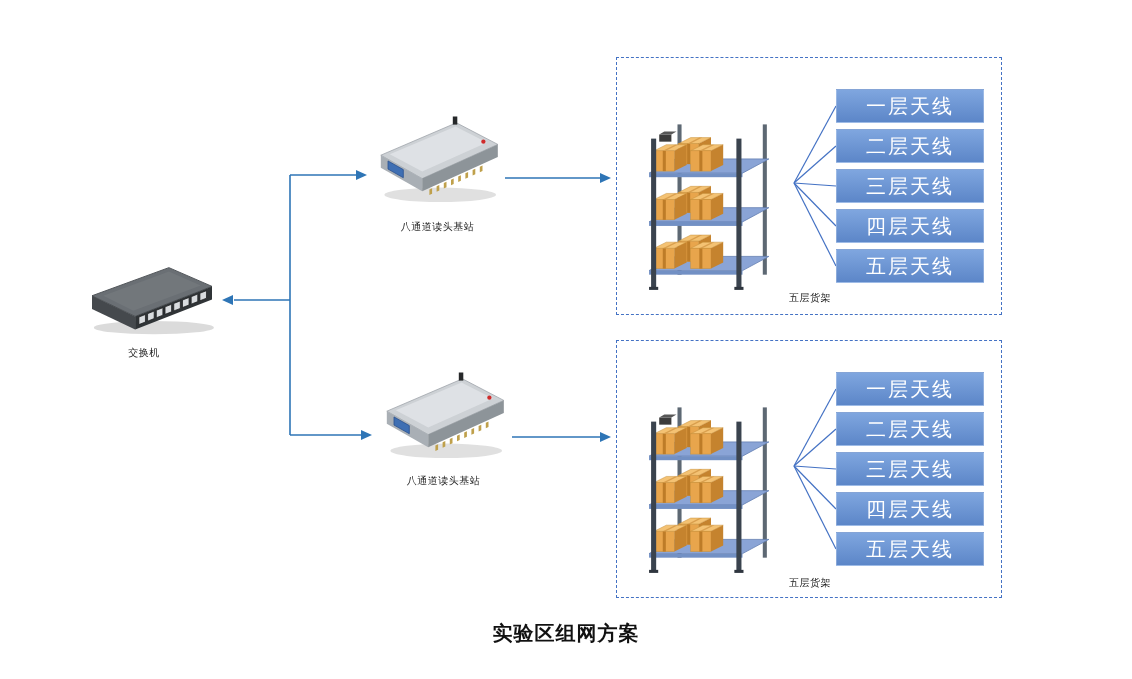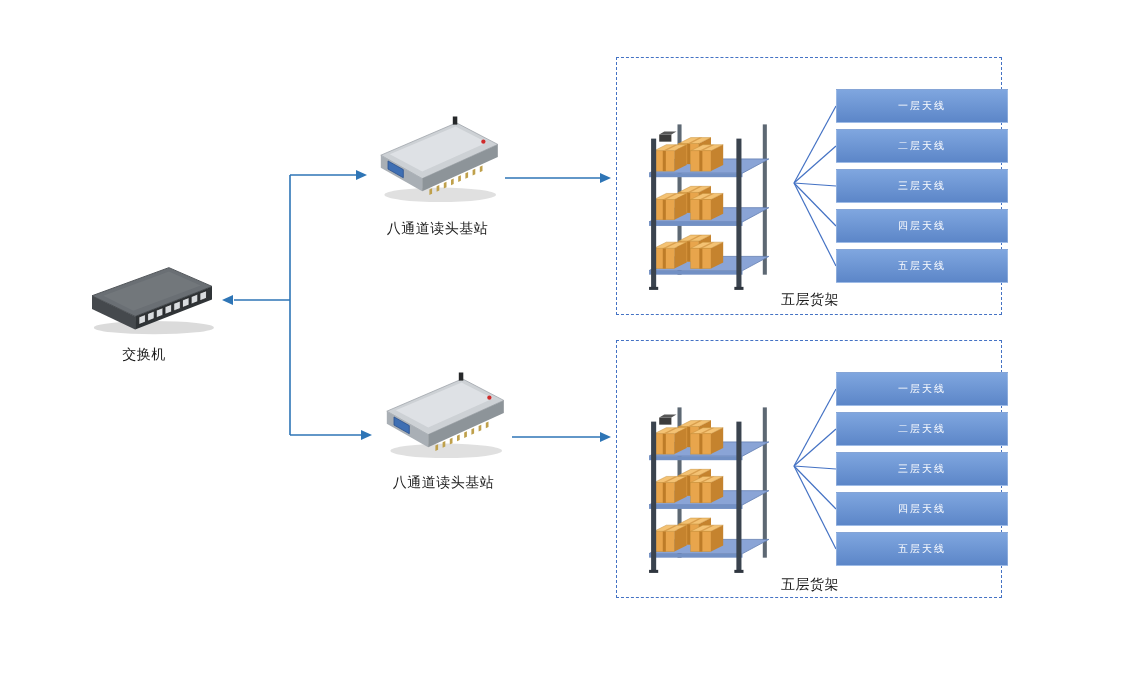"一层天线" .antenna-btn { font-size: 10px -> 20px; width: 172px -> 148px }
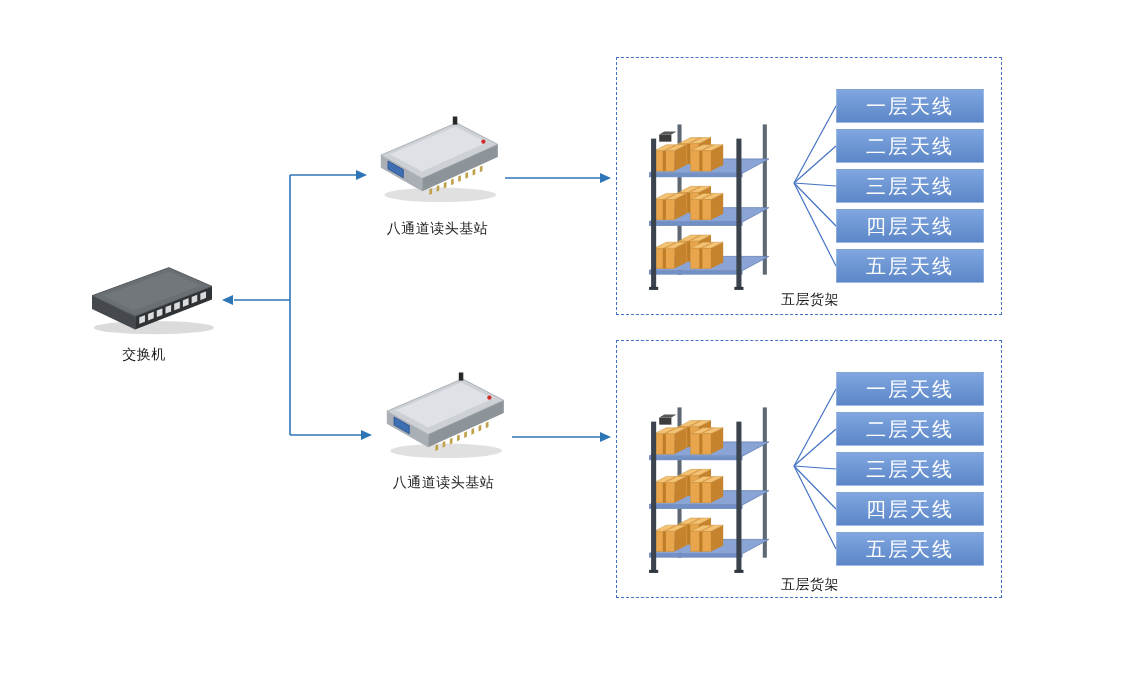"八通道读头基站" .device-label { font-size: 14px -> 10px }
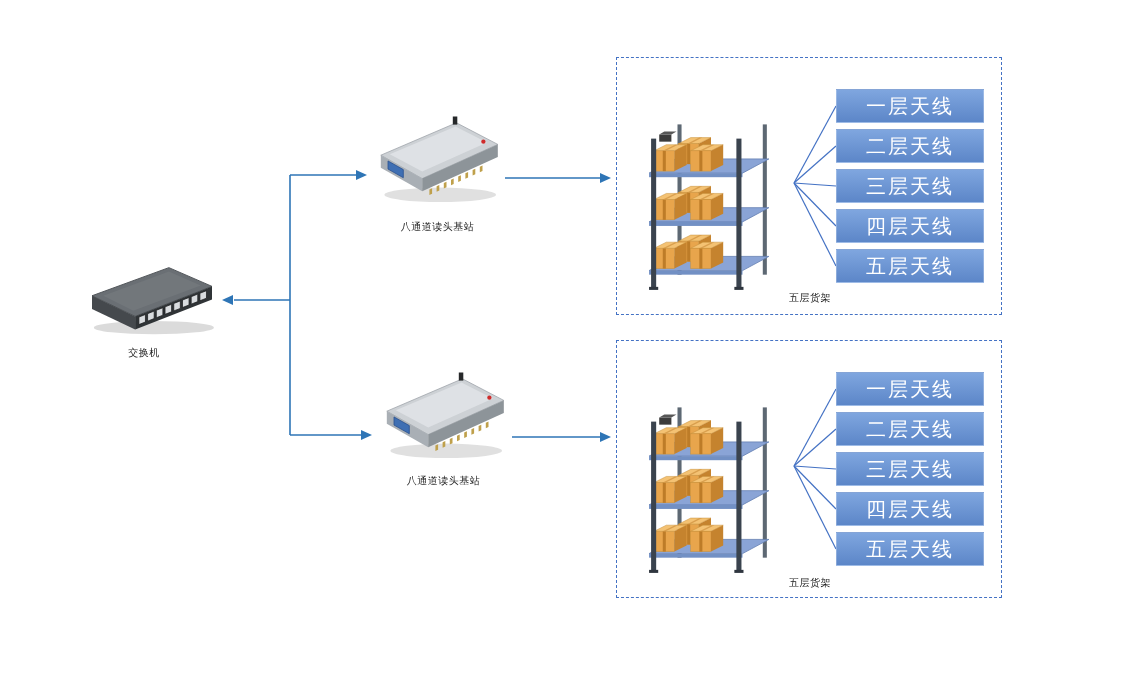"实验区组网方案" div.diagram-title { html: none -> <div>实验区组网方案</div> }
